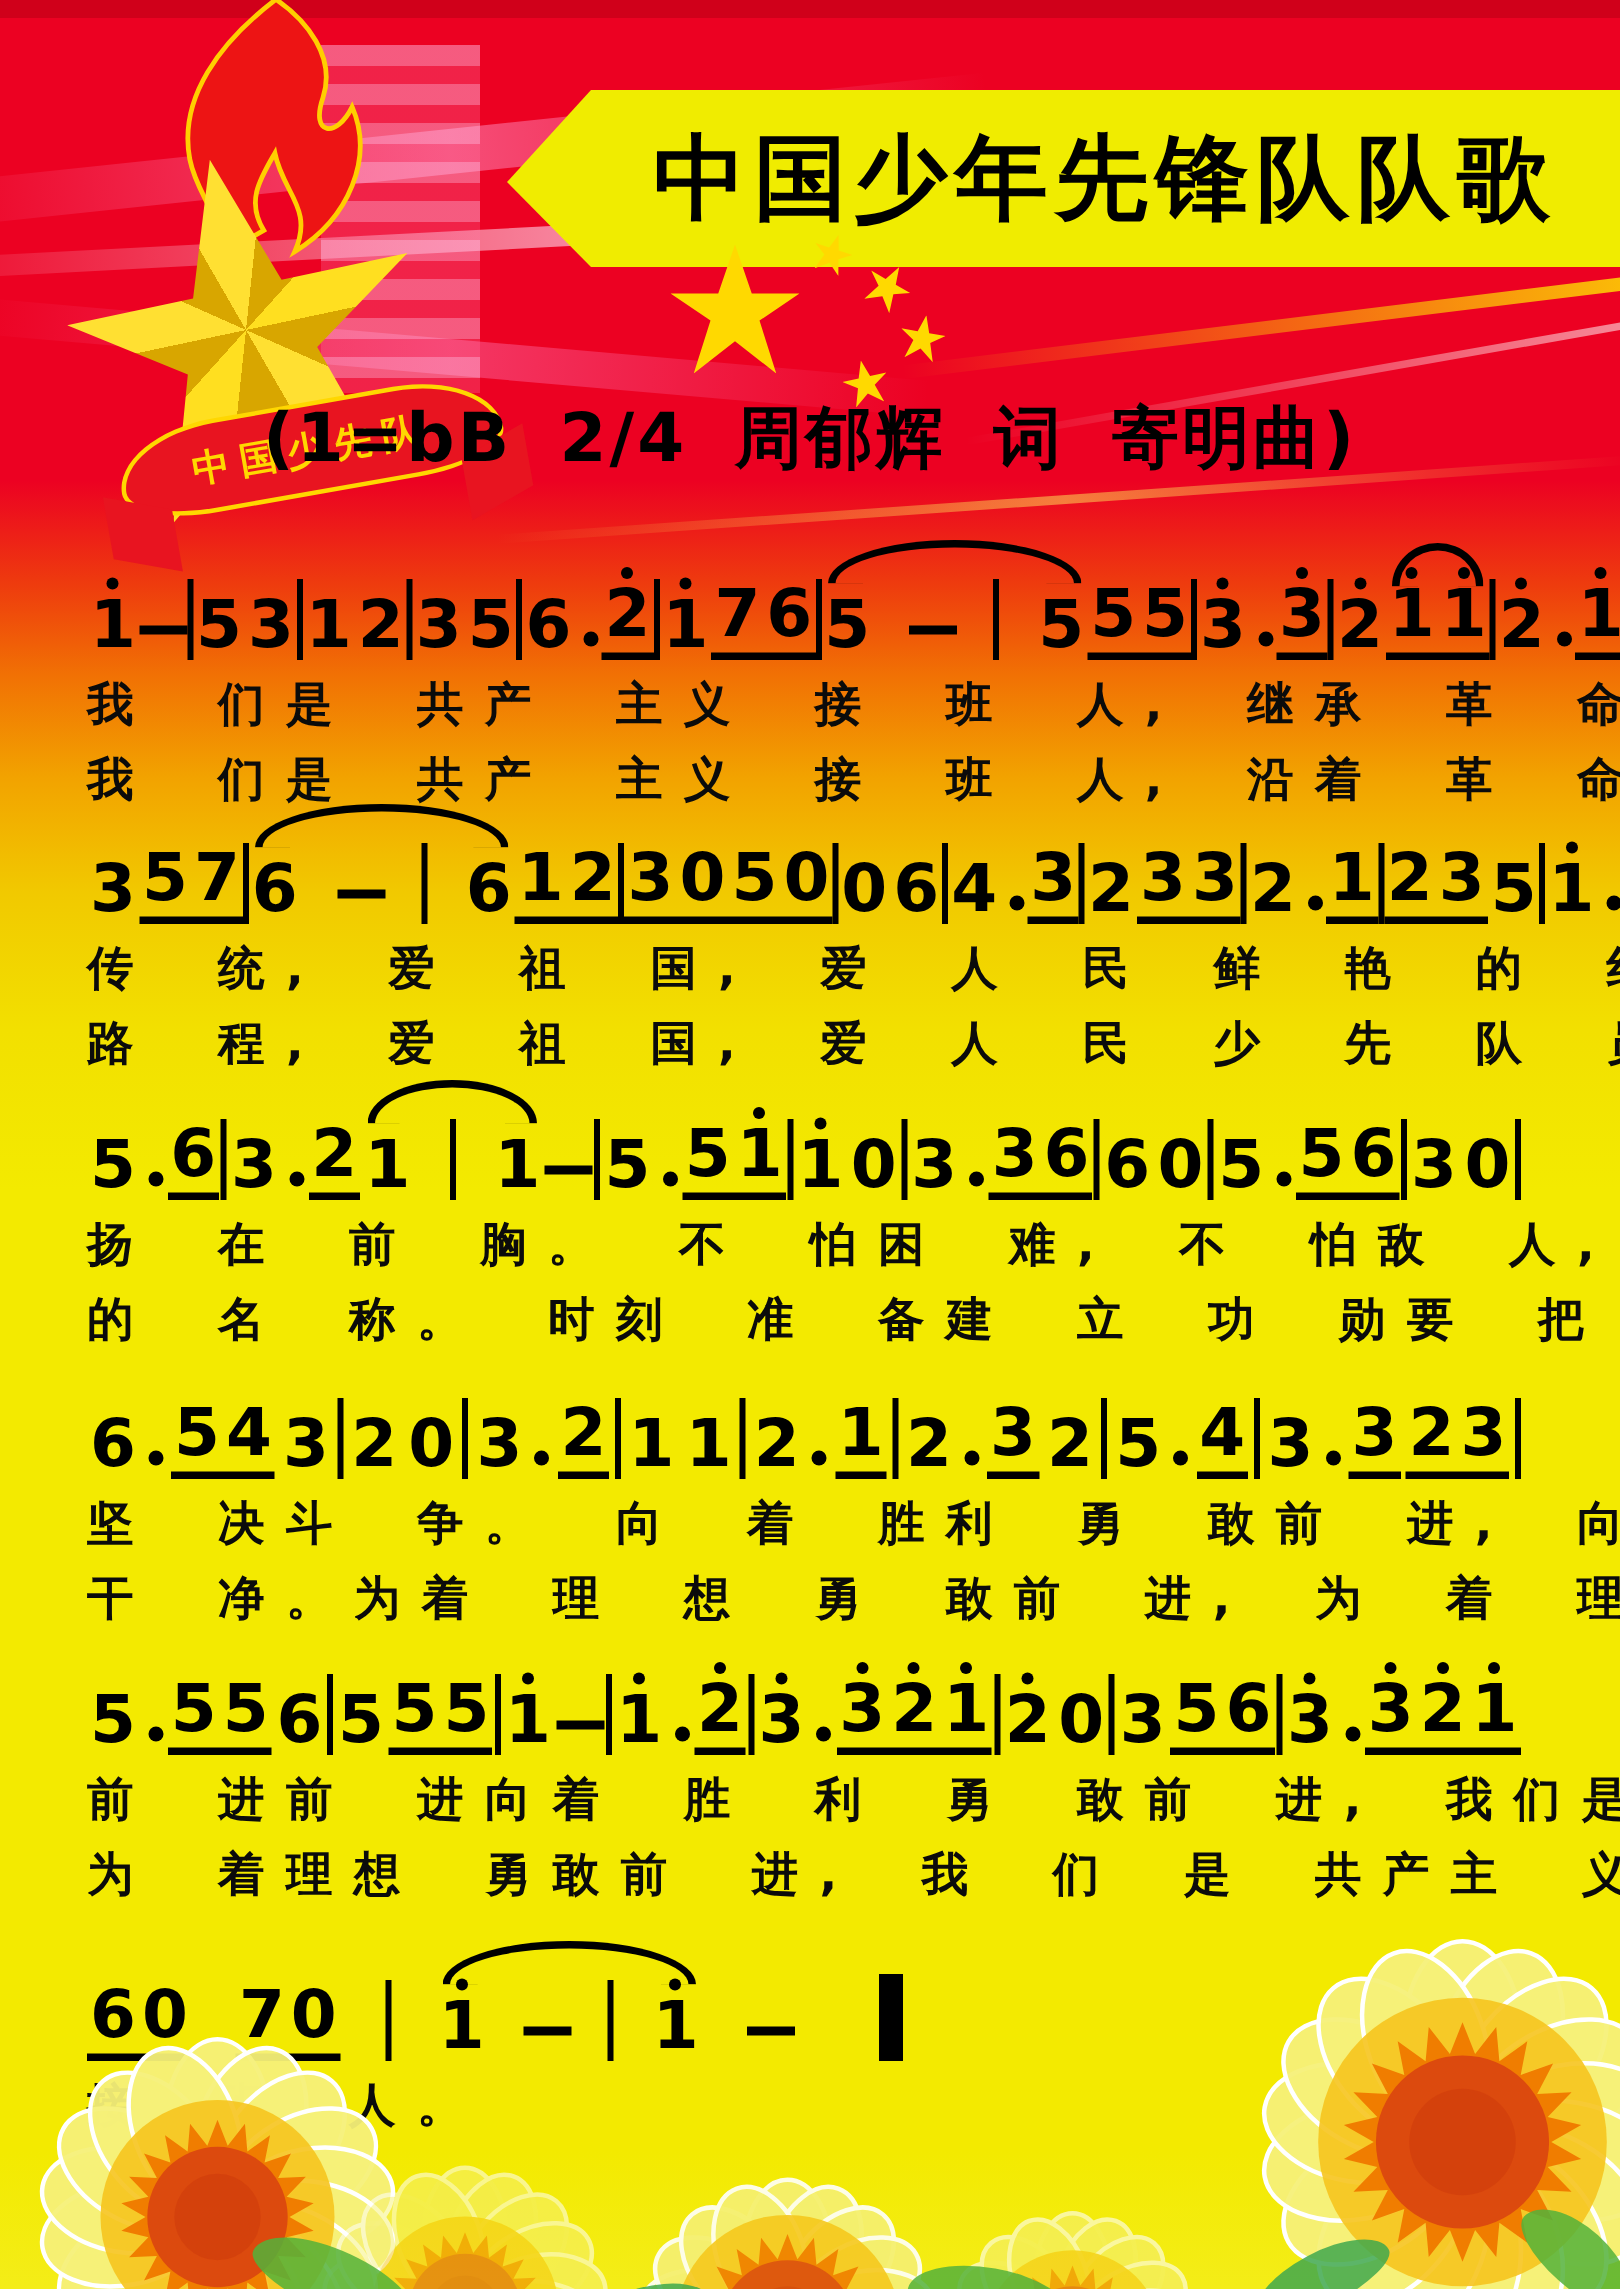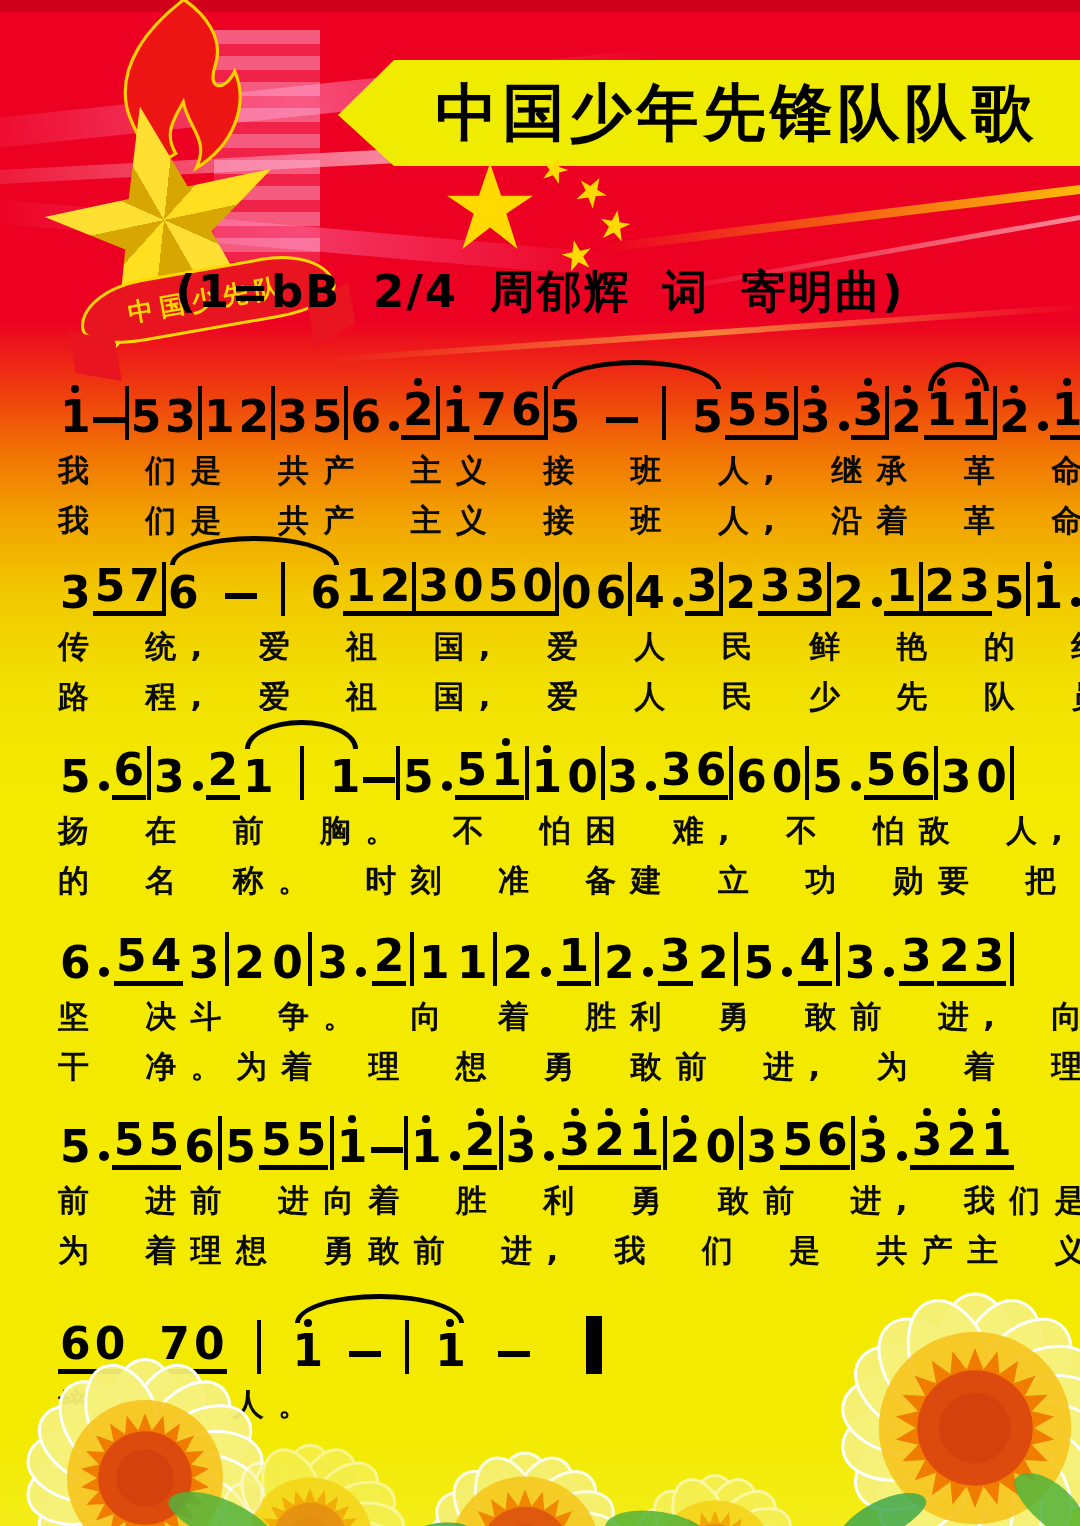"中国少年先锋队队歌" .banner { height: 106px -> 118px }
